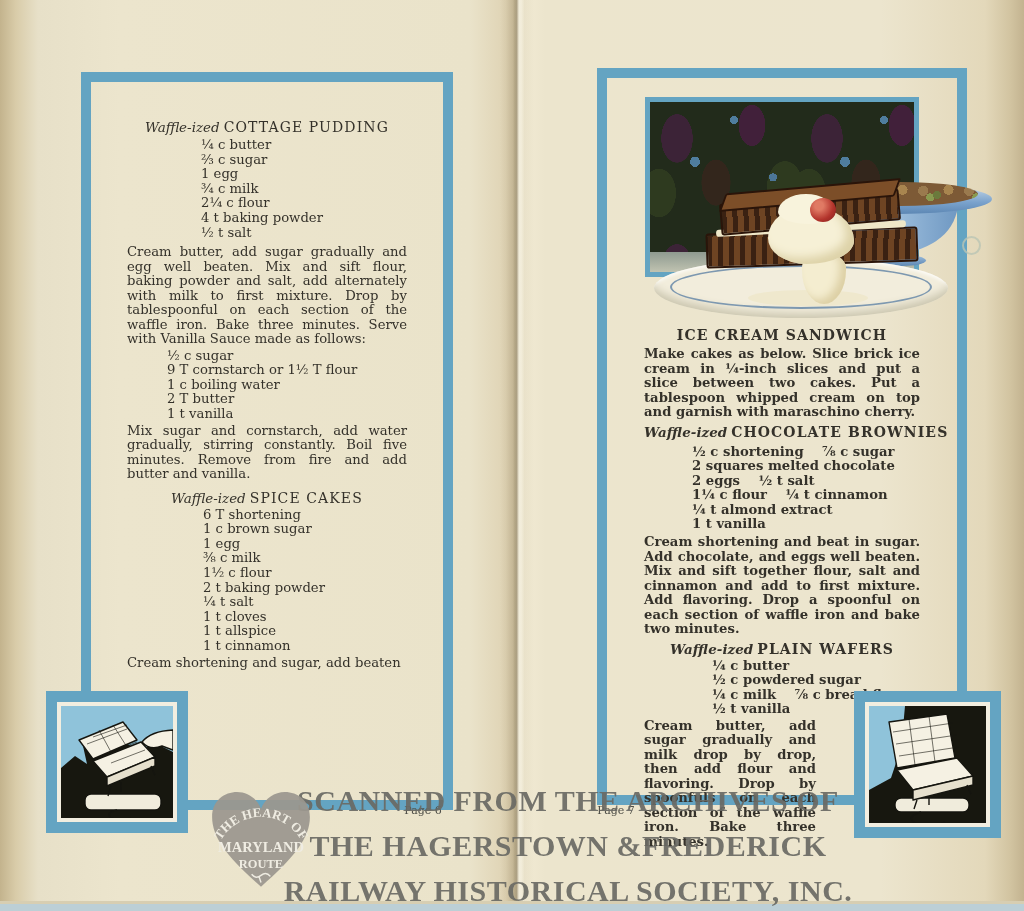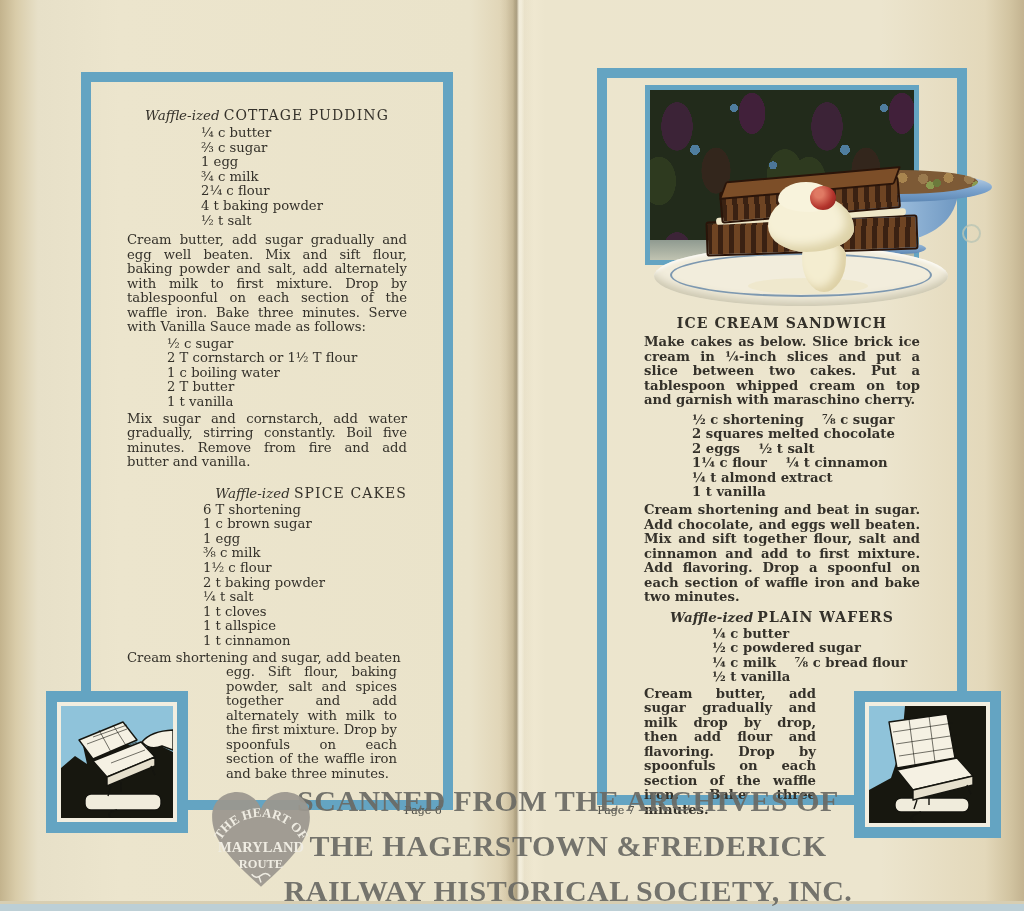"Waffle-ized COTTAGE PUDDING" .content { top: 3px -> 15px }
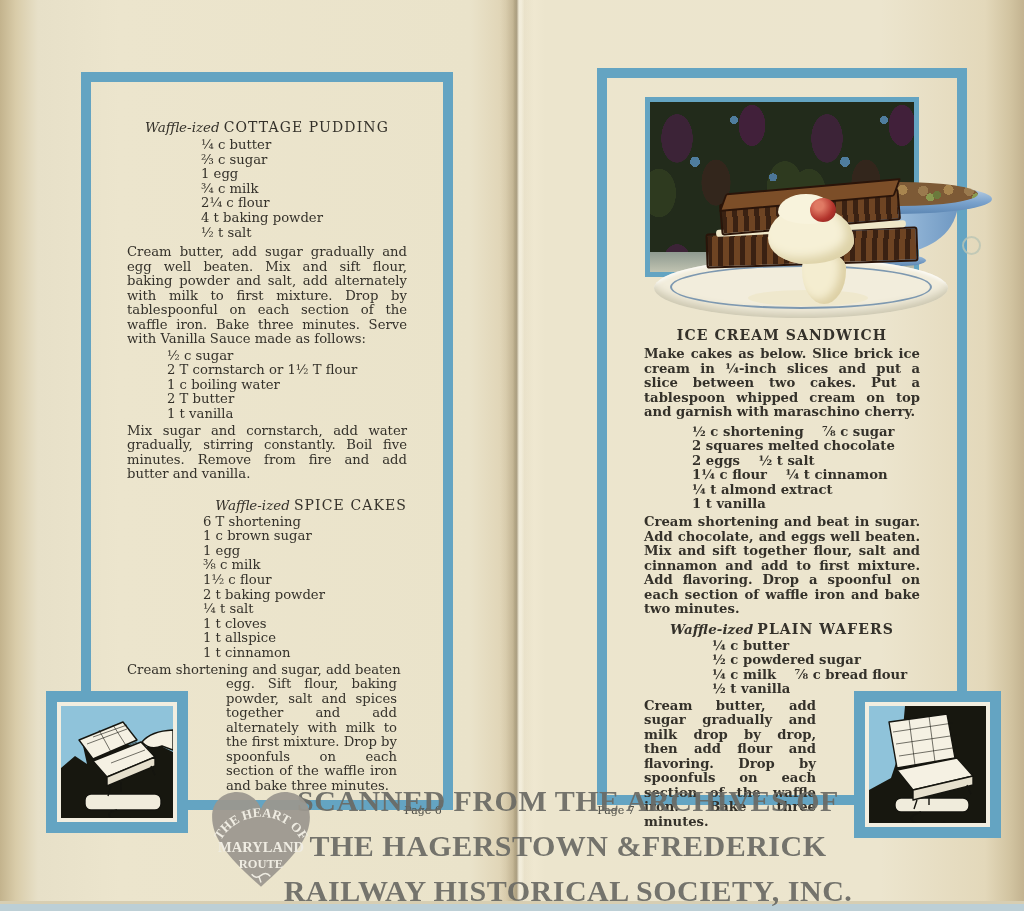"2 T cornstarch or 1½" div.ing { text: 2 -> 9 }
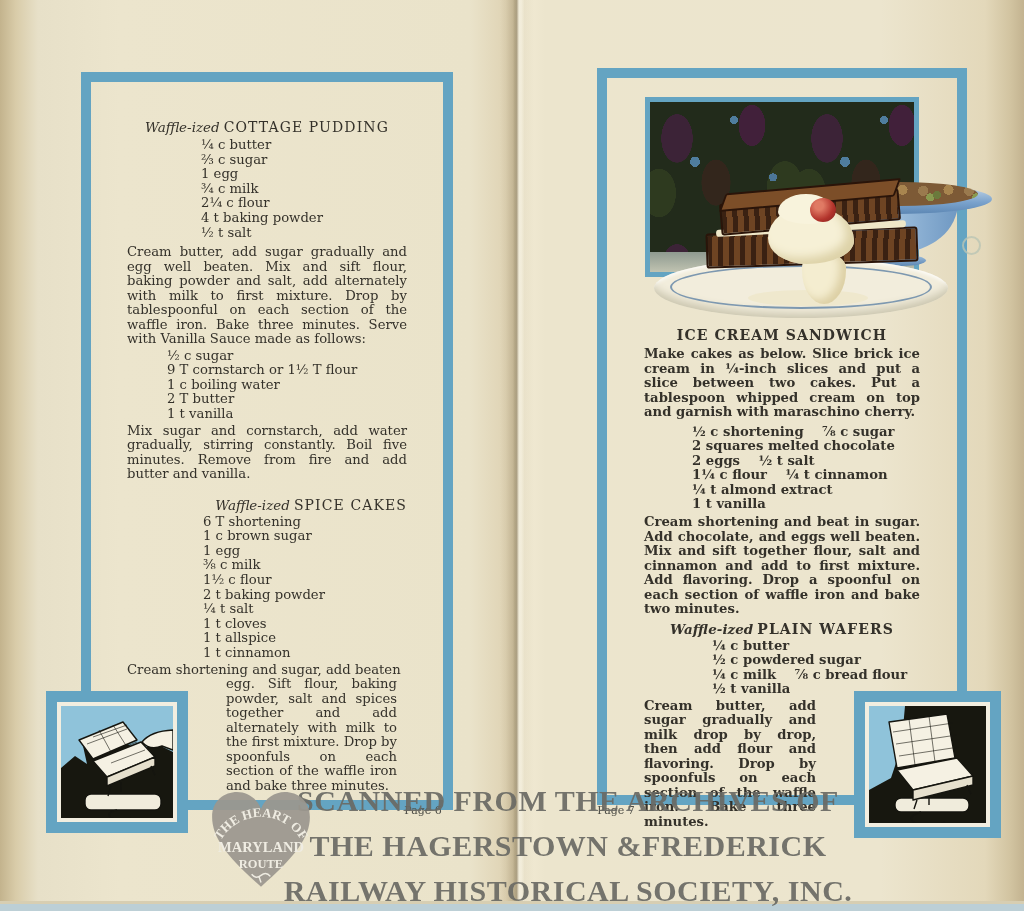"Waffle-ized CHOCOLATE BROWNIES" div.rhead { html: none -> <div><span>Waffle-ized</span><span>CHOCOLATE BROWNIES</span></div> }
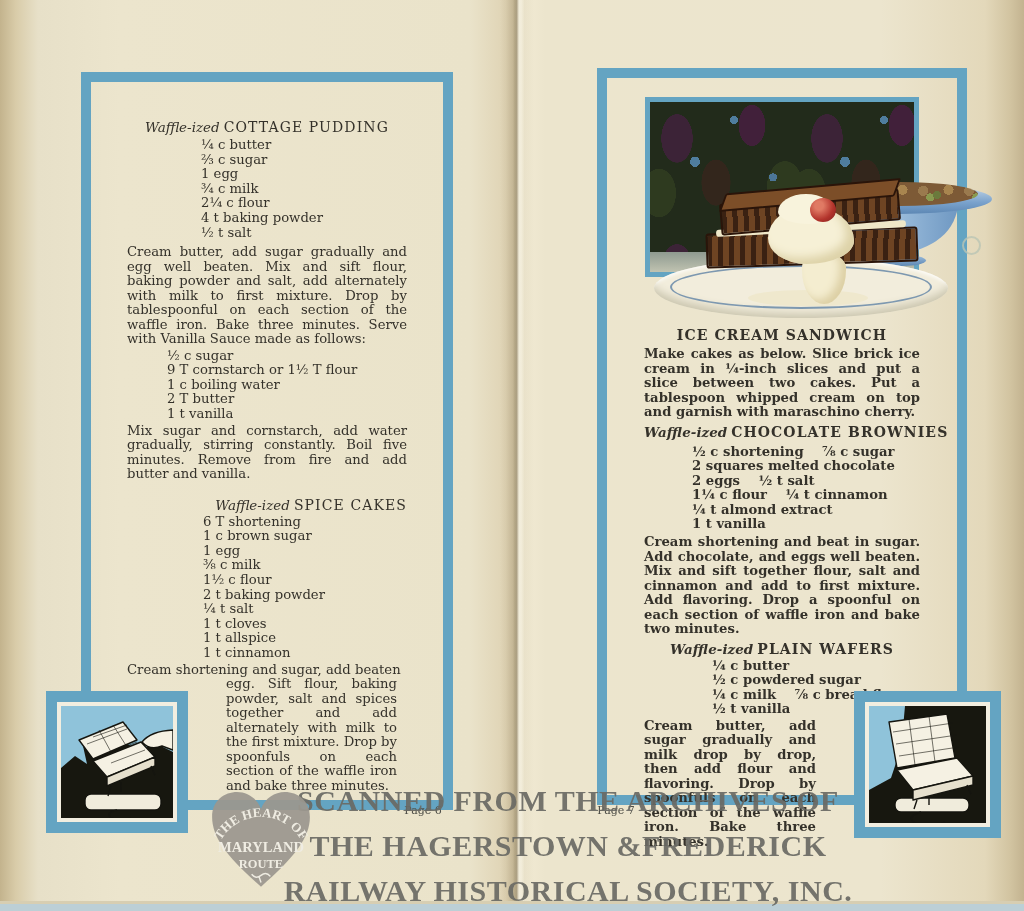"Waffle-ized SPICE CAKES" .lp-h3 { margin-top: 15px -> 8px; text-align: right -> none }
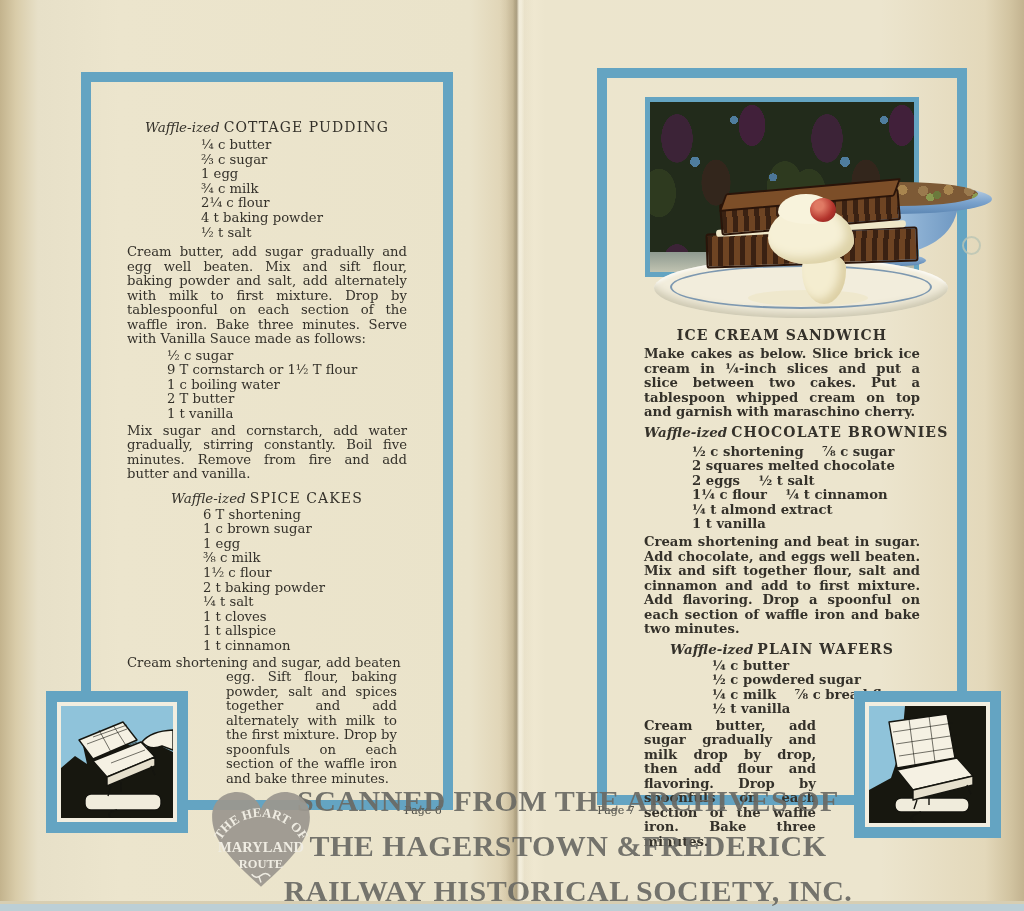"egg. Sift flour, baking powder," p.para { html: <p>egg. Sift flour, baking powder, salt and spices together and add alternately with milk to the first mixture. Drop by spoonfuls on each section of the waffle iron and bake three minutes.</p> -> none }
